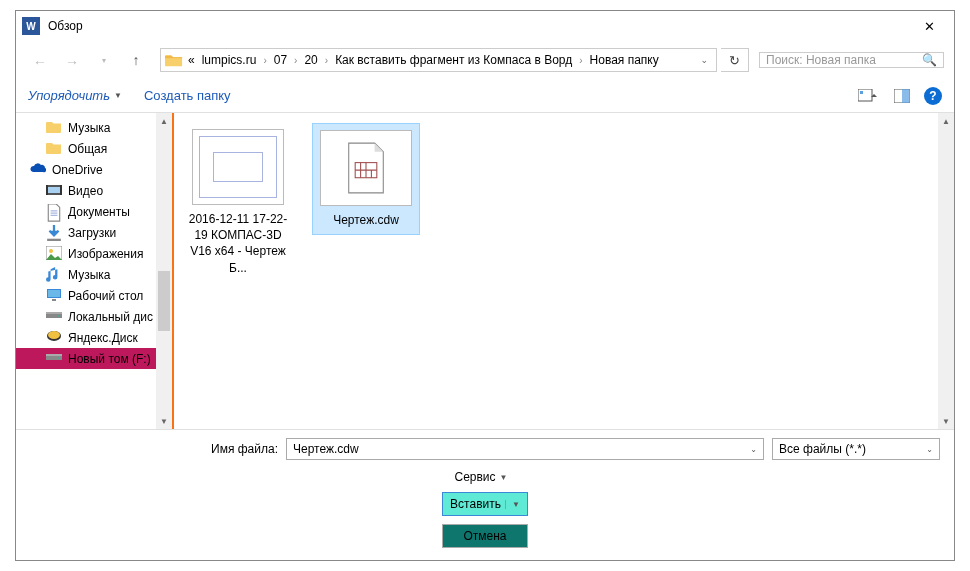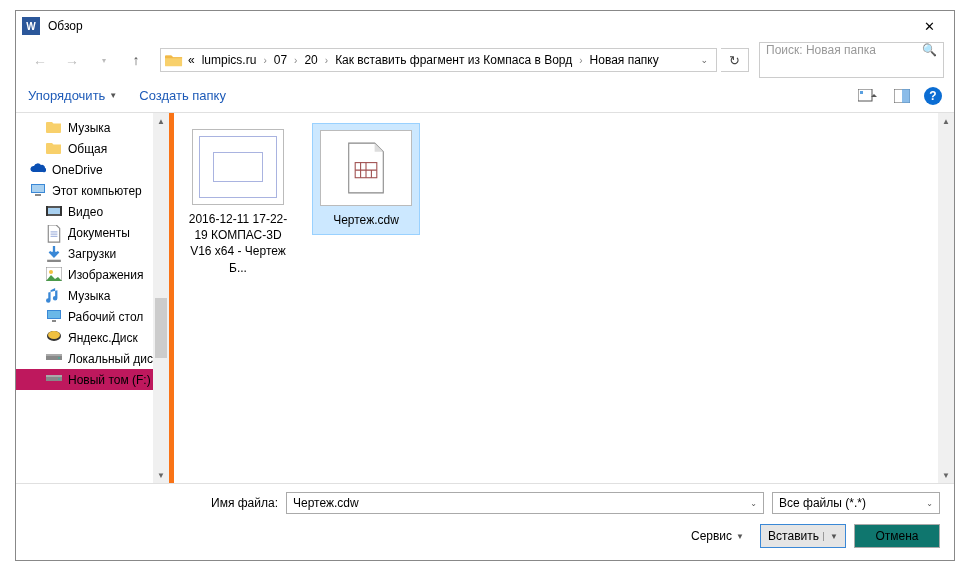"Поиск: Новая папка" .search { align-items: none -> center; height: 36px -> 16px }
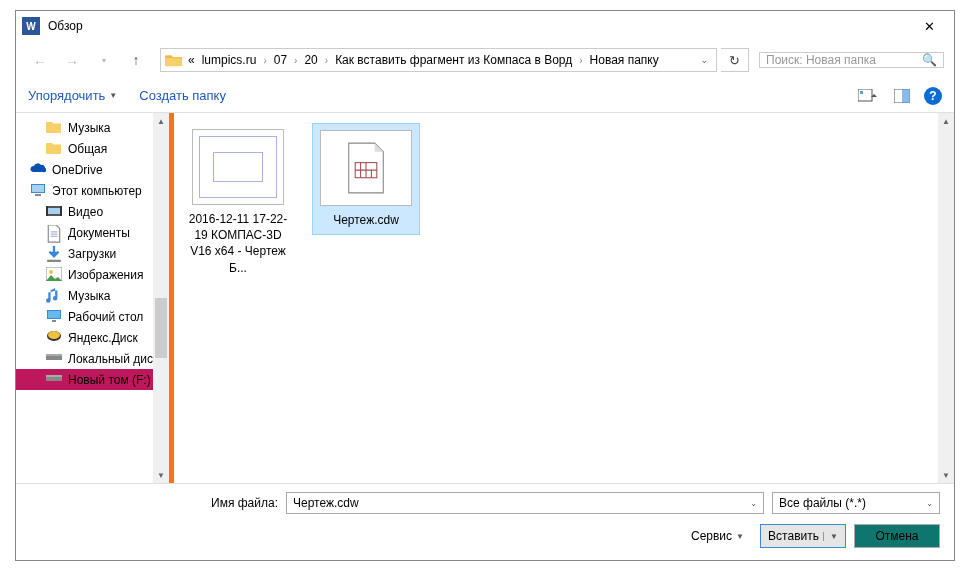"Упорядочить" .toolbar .organize { font-style: none -> italic }
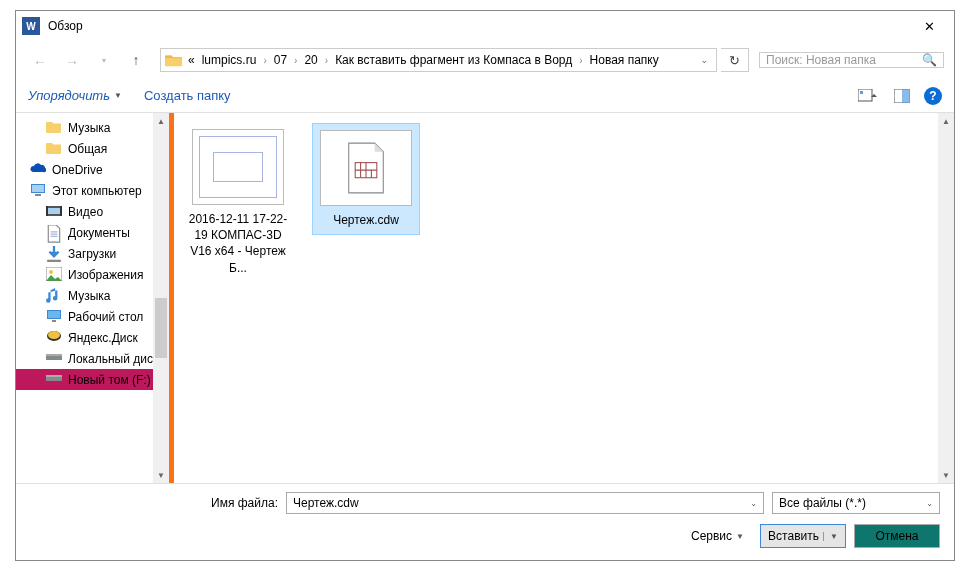"Музыка" .tree { border-right: 5px solid #f97316 -> 2px solid #f97316 }
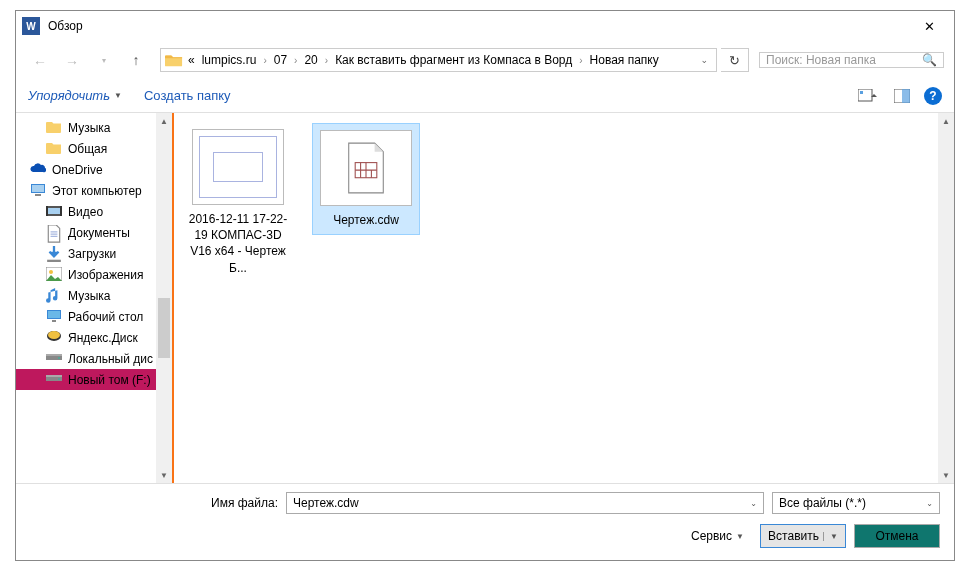"Этот компьютер" div.tree-item { html: <div> <span><svg> <rect></rect> <rect></rect> <rect></rect> </svg></span> <span>Этот компьютер</span> </div> -> none }
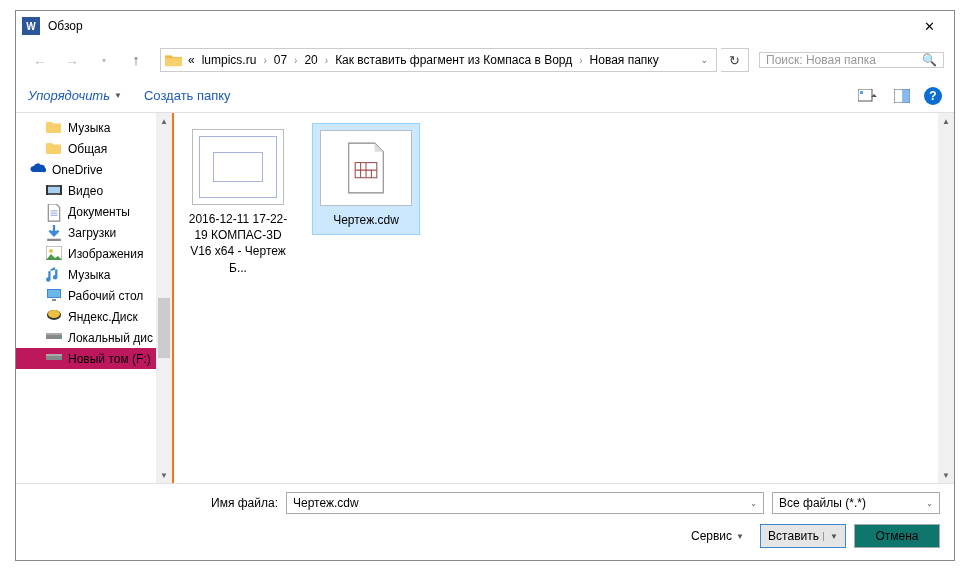"Яндекс.Диск" div.tree-item { order: before "Локальный дис" -> after "Локальный дис" }
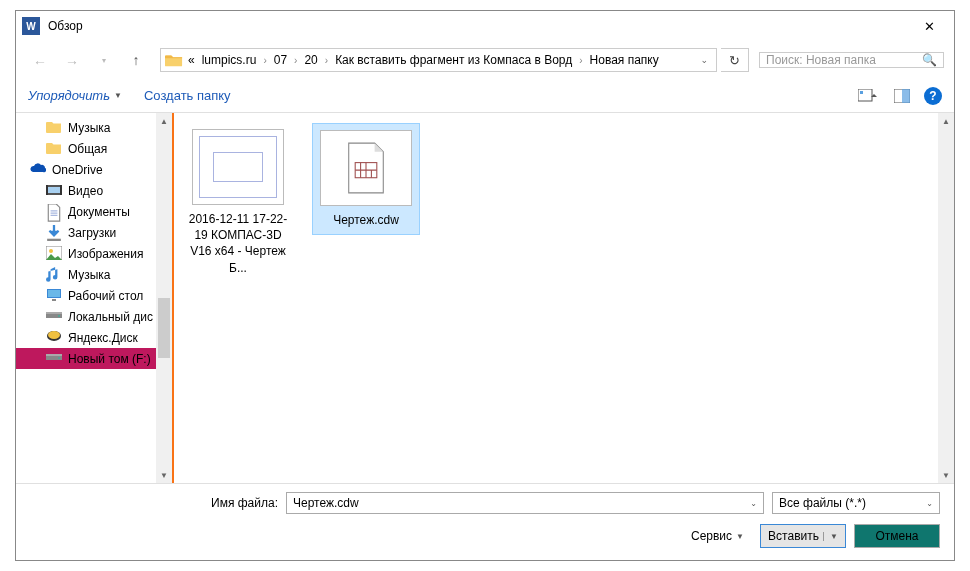"Сервис" .btn-row { flex-direction: none -> column }
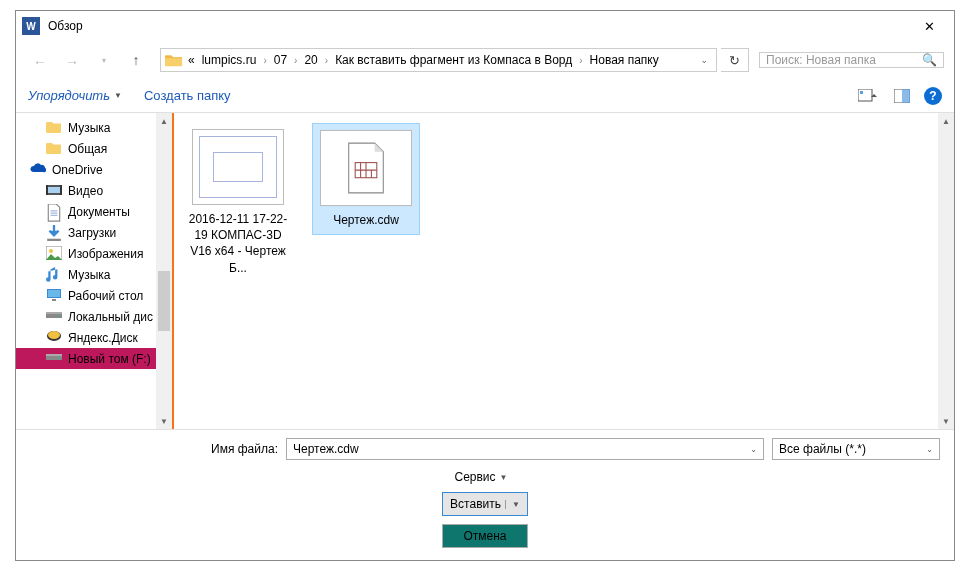"Вставить" .btn.primary { background: #e5e5e5 -> #5eead4 }
